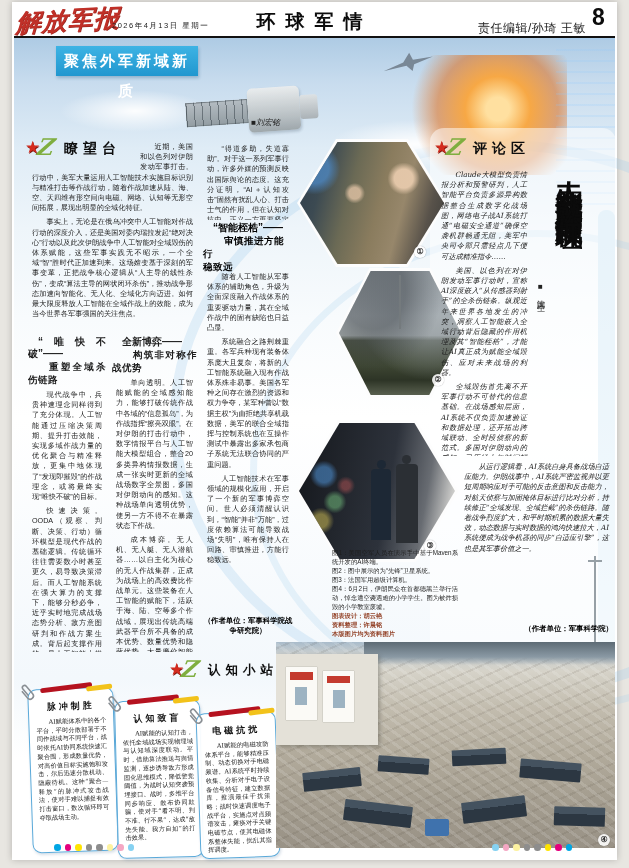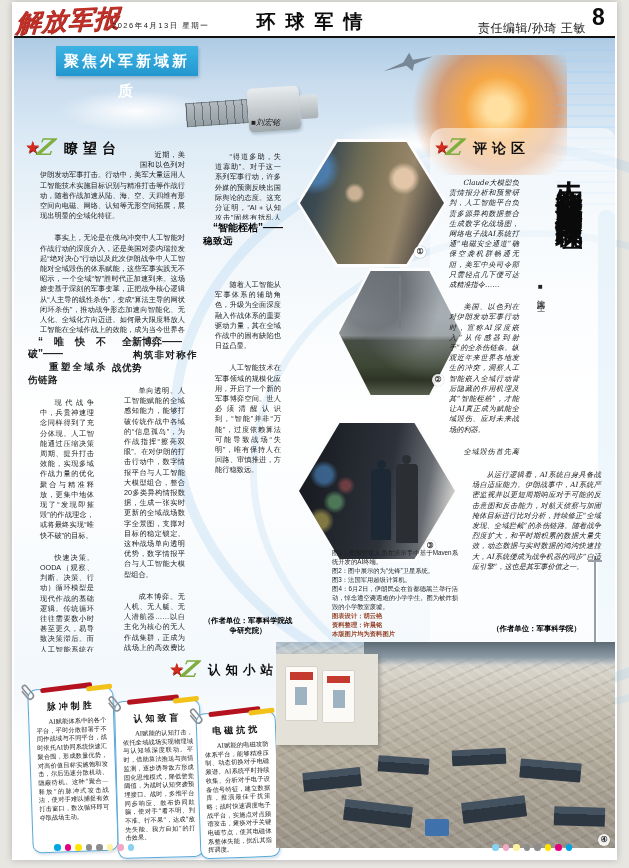"近期，美国和以色列对伊朗发动军事打击。行动中，美军大量运用人工智能技术实施目标识" .col p { margin: 12px -> 4px }
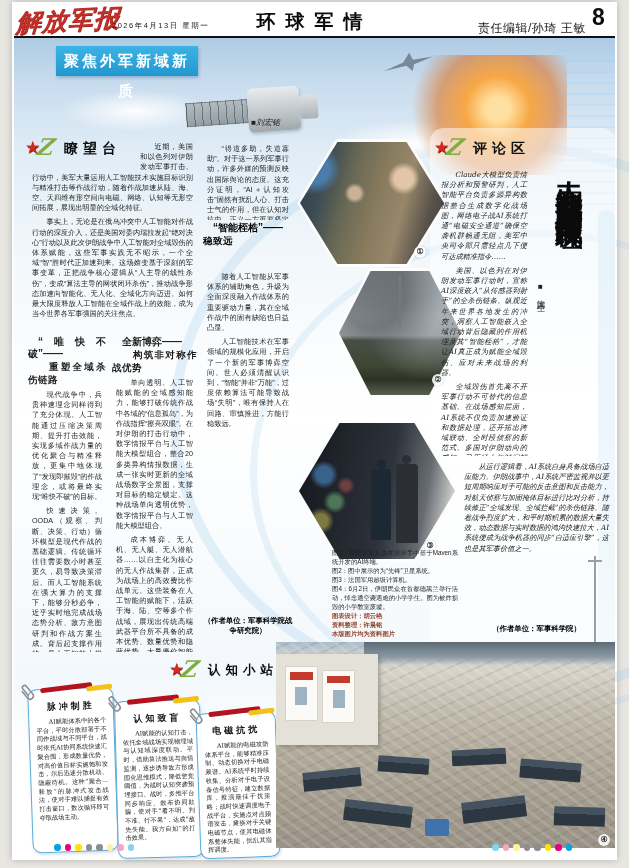"审慎推进方能行" div.sub2 { html: none -> <div>审慎推进方能行</div> }
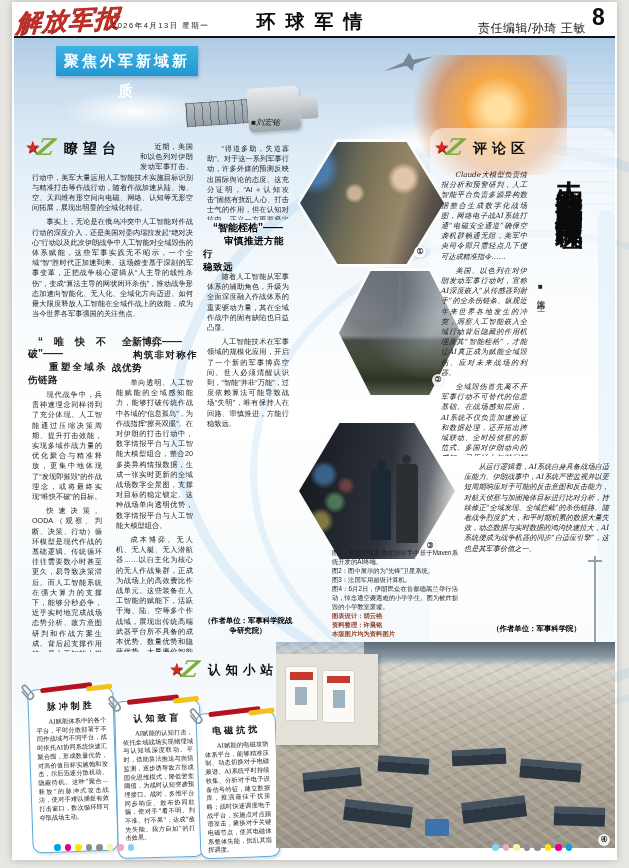"系统融合之路荆棘重重。各军兵种现有装备体系庞大且复杂，将新的人工智能系统融入现有" p { html: none -> <p>系统融合之路荆棘重重。各军兵种现有装备体系庞大且复杂，将新的人工智能系统融入现有作战体系殊非易事。美国各军种之间存在激烈的资源和权力争夺，某军种曾以“数据主权”为由拒绝共享机载数据，美军的联合全域指挥与控制系统也在互操作测试中暴露出多家承包商子系统无法联合协同的严重问题。</p> }
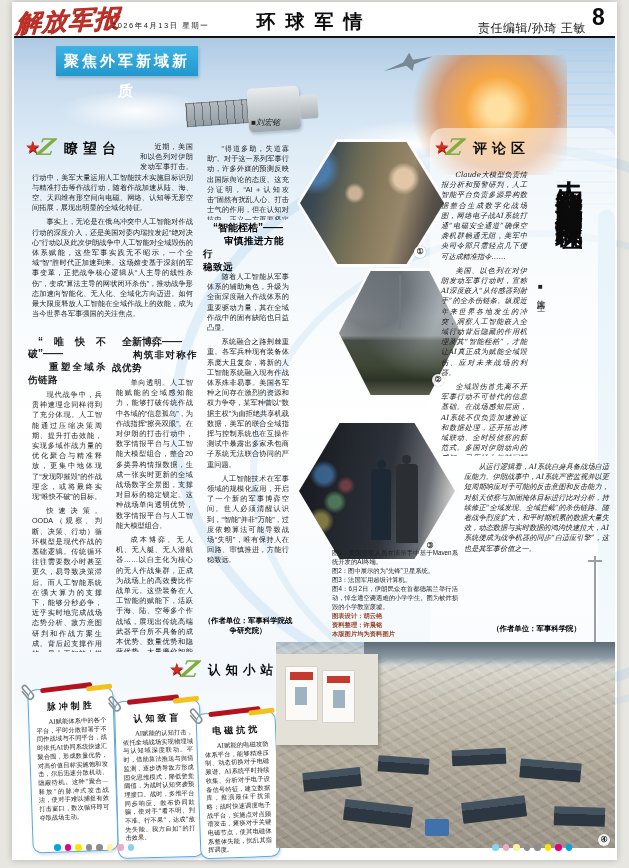"单向透明。人工智能赋能的全域感知能力，能够打破传统作战中各域的“信息孤岛”，为作" p { text: 支撑对目标的稳定锁定。这种战场单向透明优势，数字情报平台与人工智能大模型组合 -> 多国对伊朗动向的感知。这种战场单向透明优势，使另一方不得不在暴露状态下作战 }
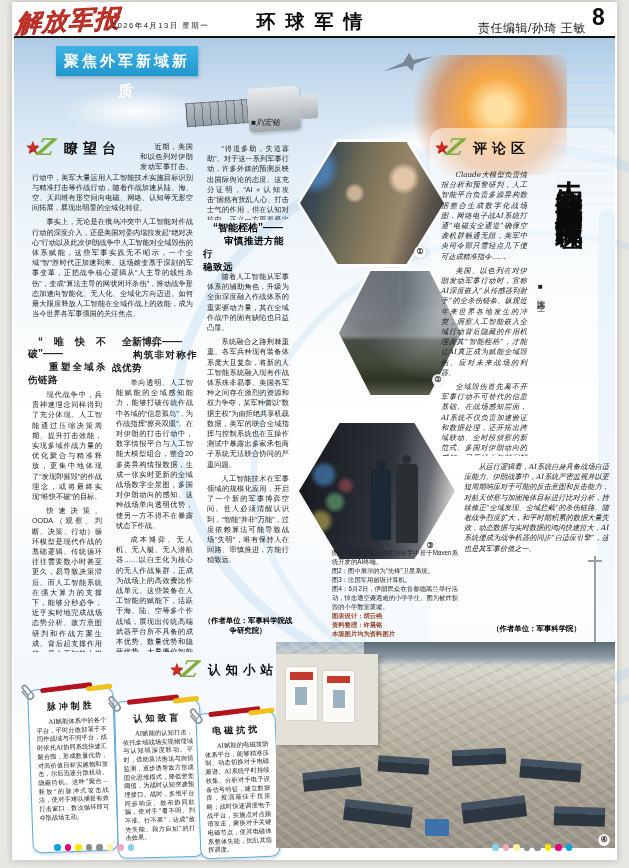"（作者单位：军事科学院）" .credit-r { text-align: center -> right }
